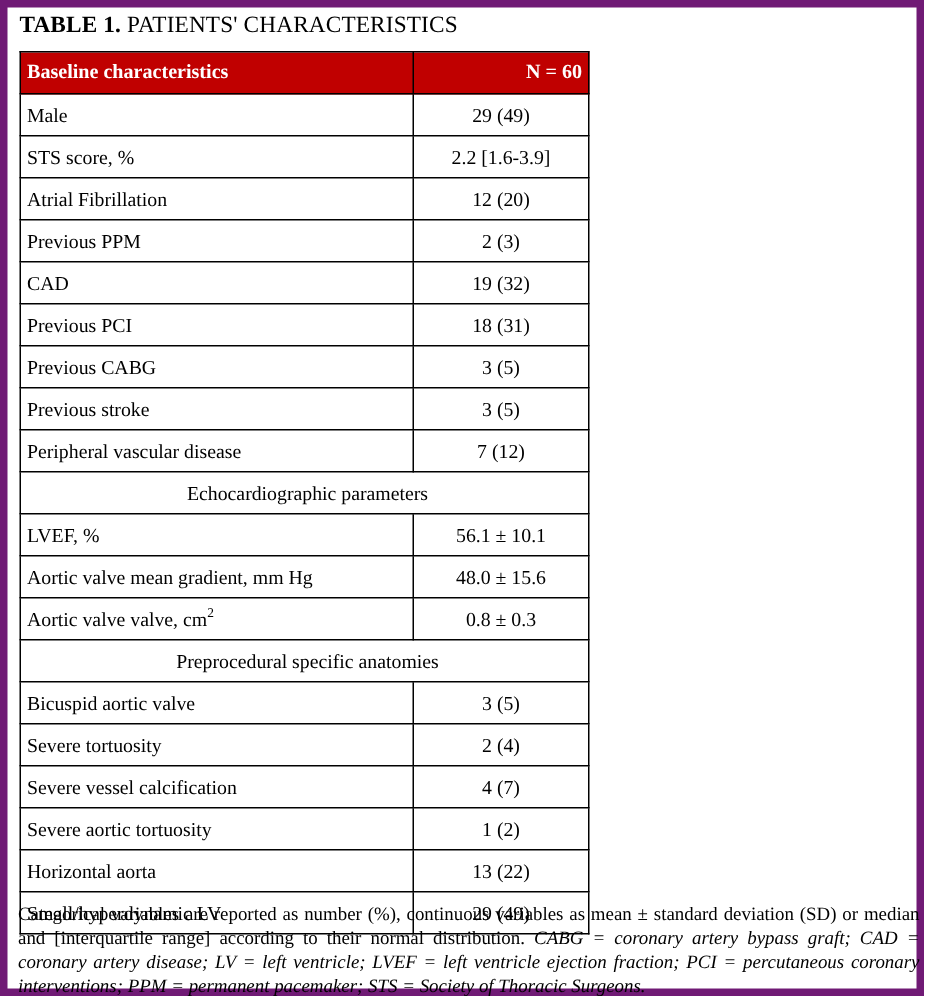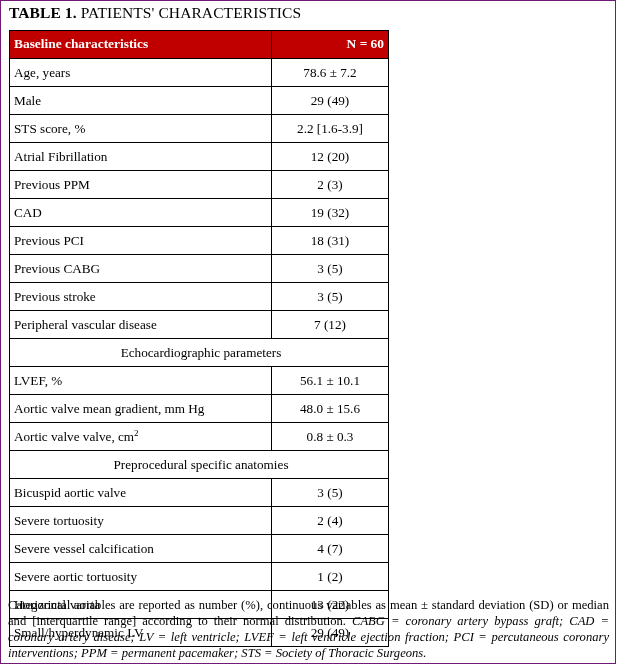"TABLE 1. PATIENTS' CHARACTERISTICS" #frame { border: 1px solid #701a75 -> 5px solid #701a75 }
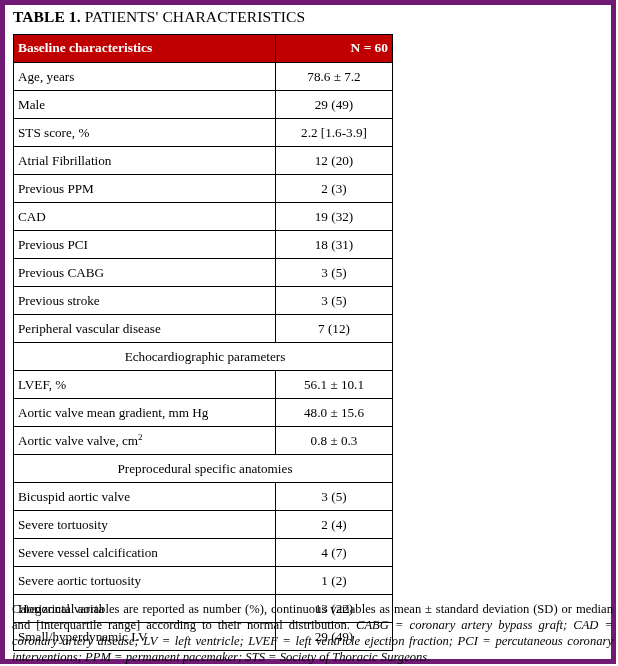"Age, years" tr { html: <tr> <td>Age, years</td> <td>78.6 ± 7.2</td> </tr> -> none }
